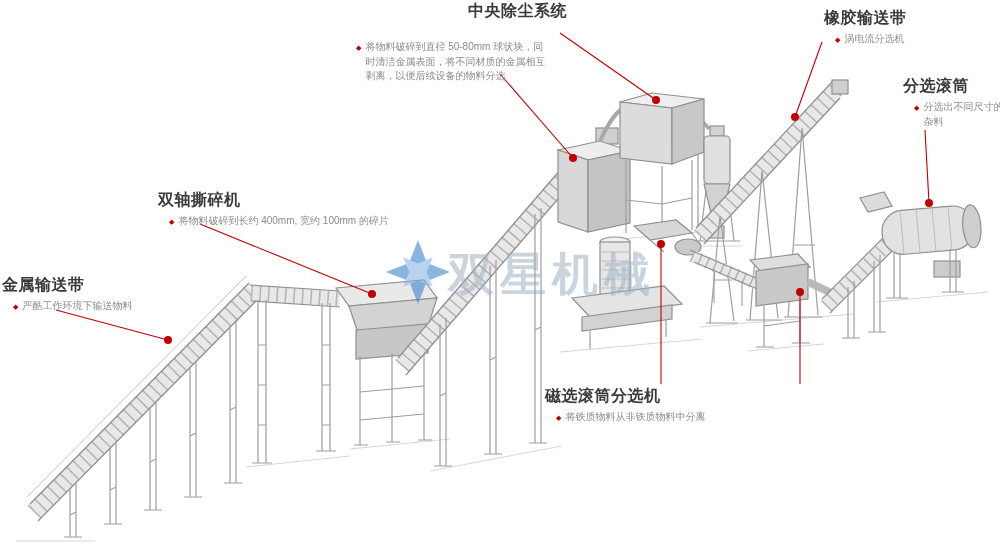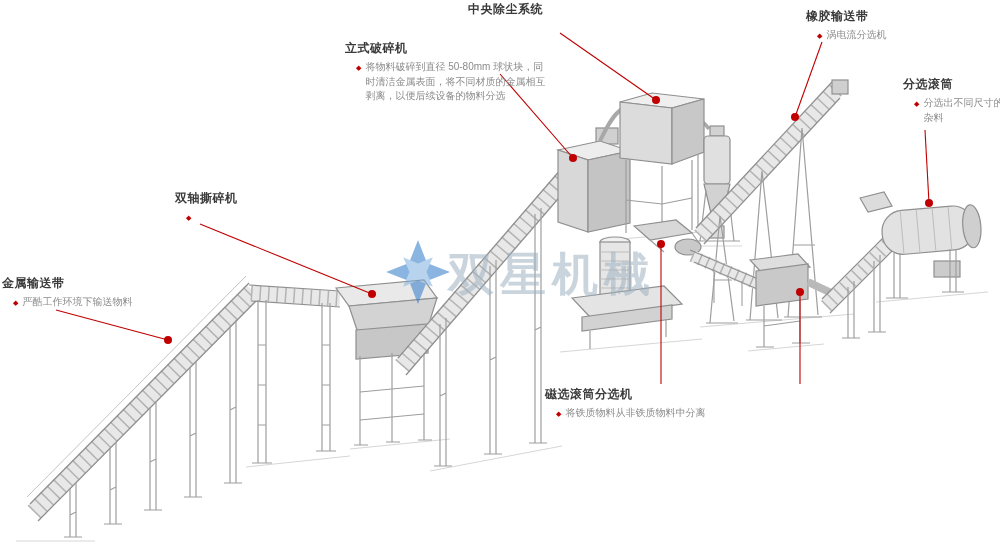"中央除尘系统" .label-title { font-size: 12px -> 16px }
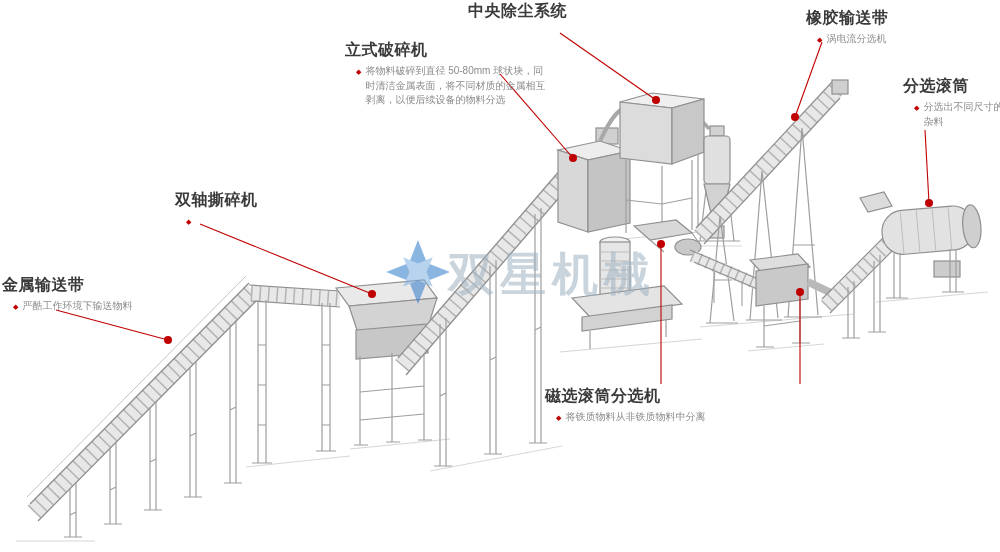"橡胶输送带" div.label { left: 806px -> 824px }
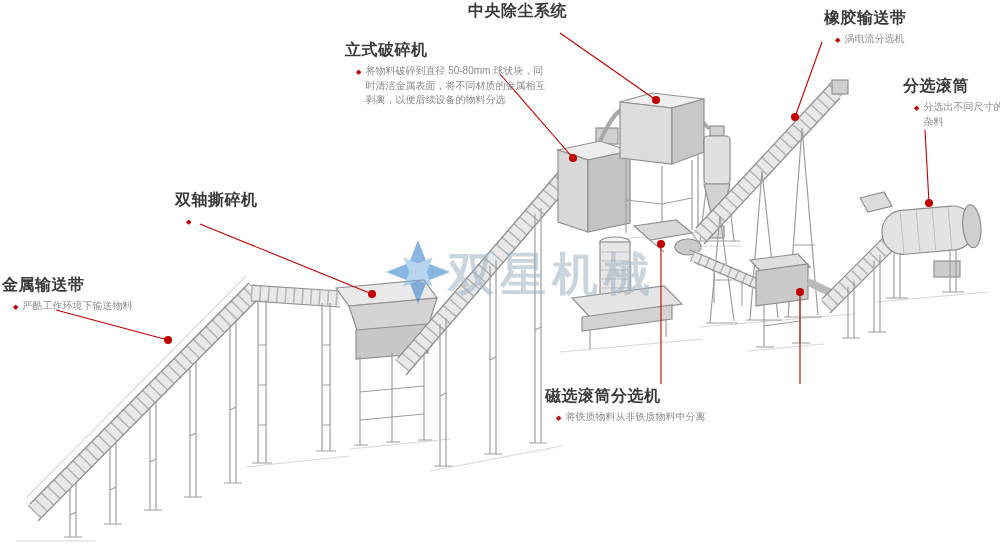"立式破碎机" div.label-title { html: <div>立式破碎机</div> -> none }
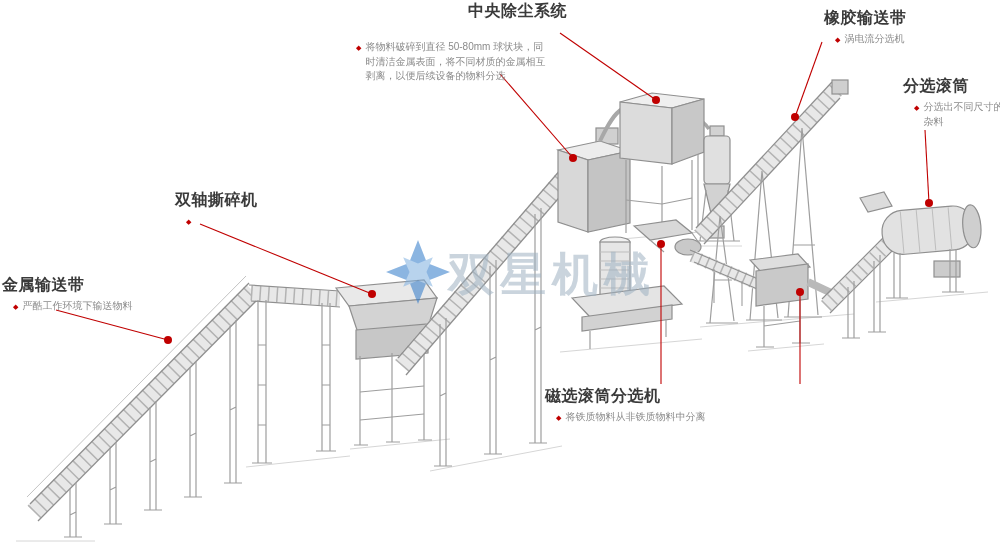"双轴撕碎机" div.label { left: 175px -> 158px }
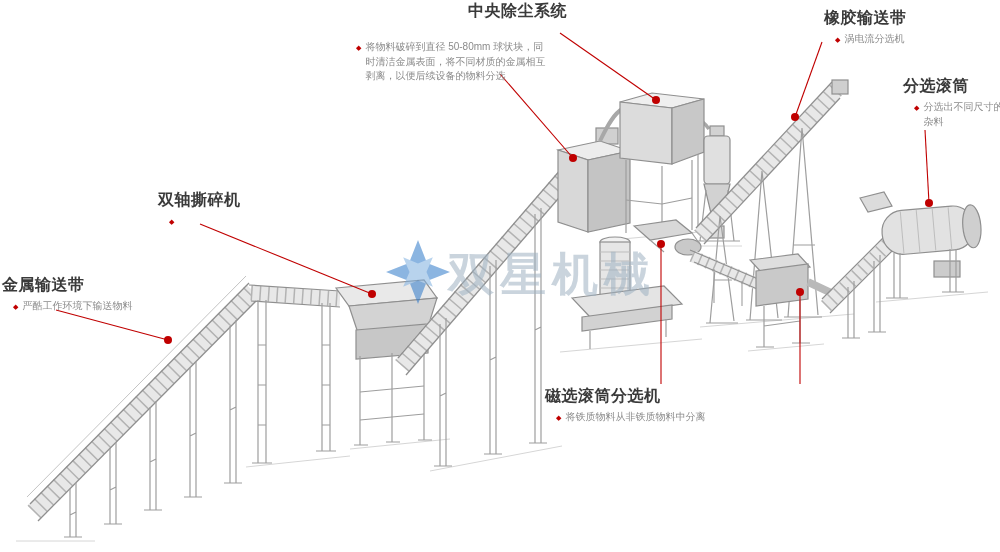"将物料破碎到长约 400mm, 宽约 100mm 的碎片" span { html: none -> <span>将物料破碎到长约 400mm, 宽约 100mm 的碎片</span> }
